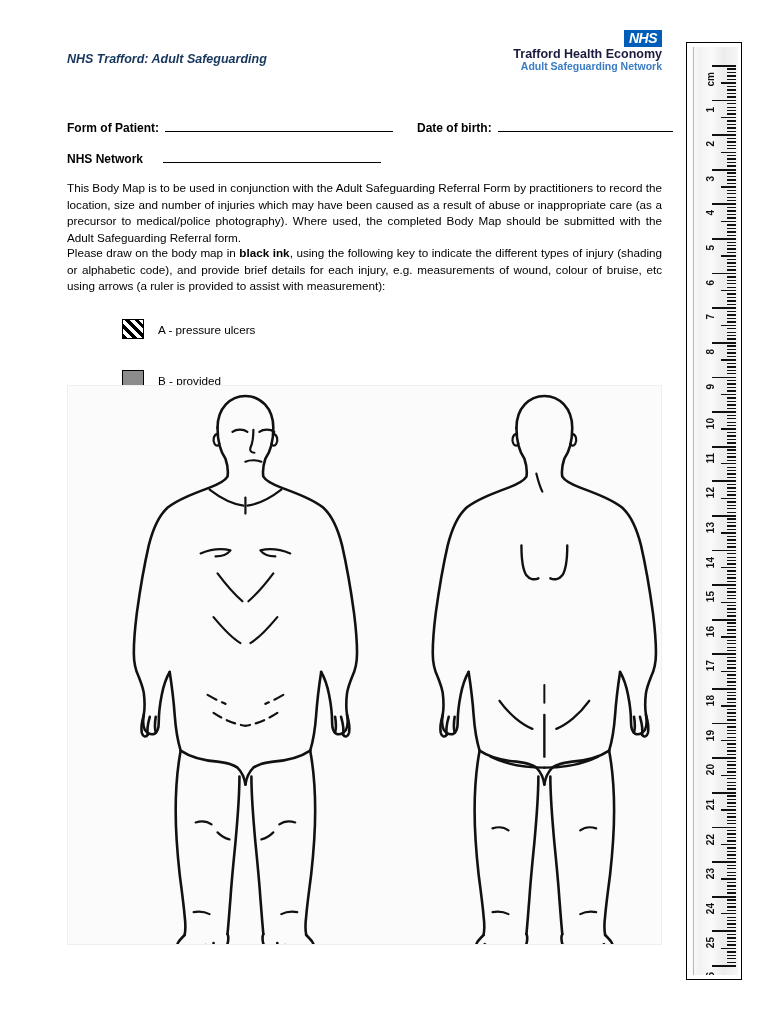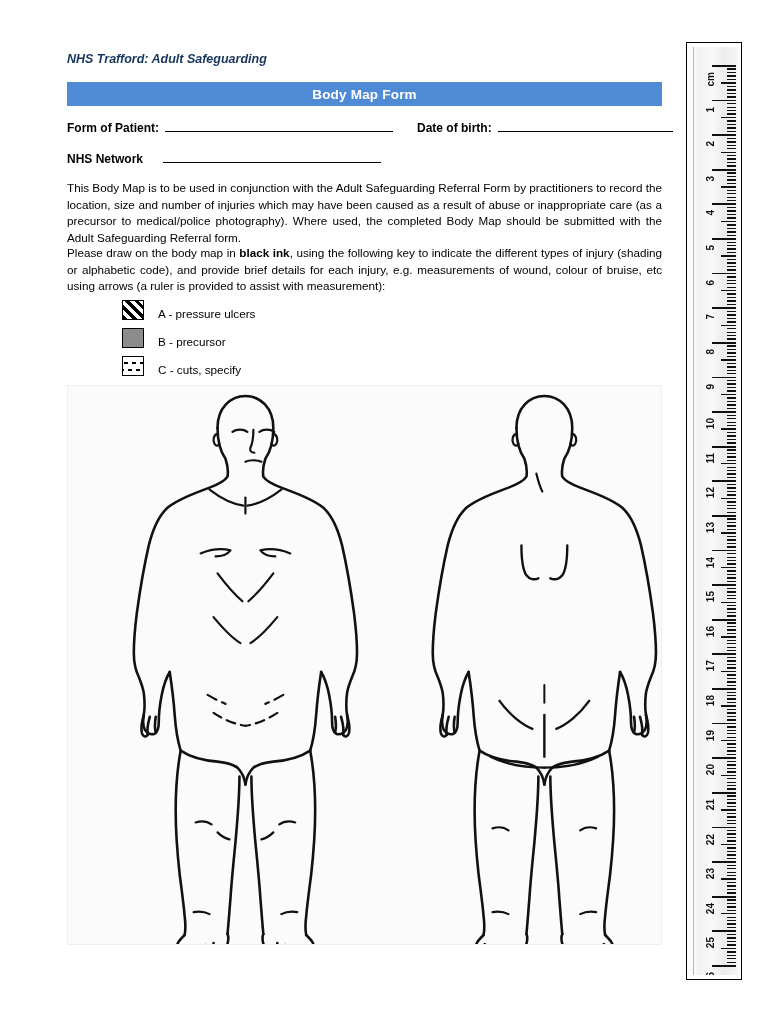"NHS" div.logo-block { html: none -> <div> <div>NHS</div> <div>Trafford Health Economy</div> <div>Adult Safeguarding Network</div> </div> }
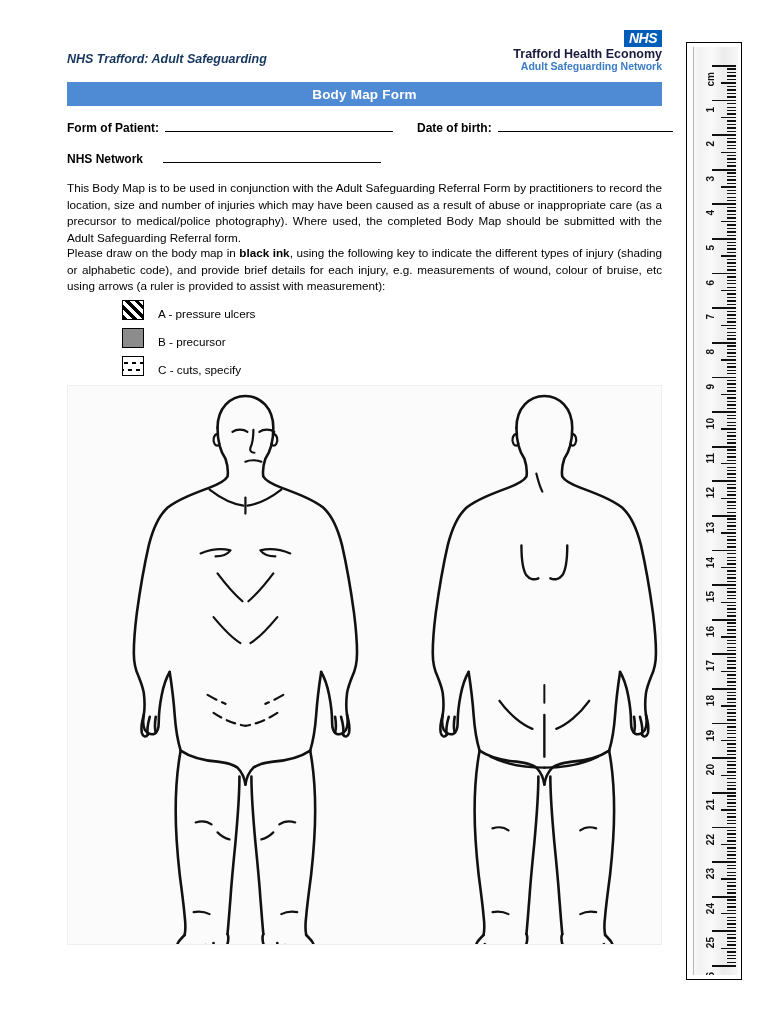"Body Map Form" div.banner { html: <div>Body Map Form</div> -> none }
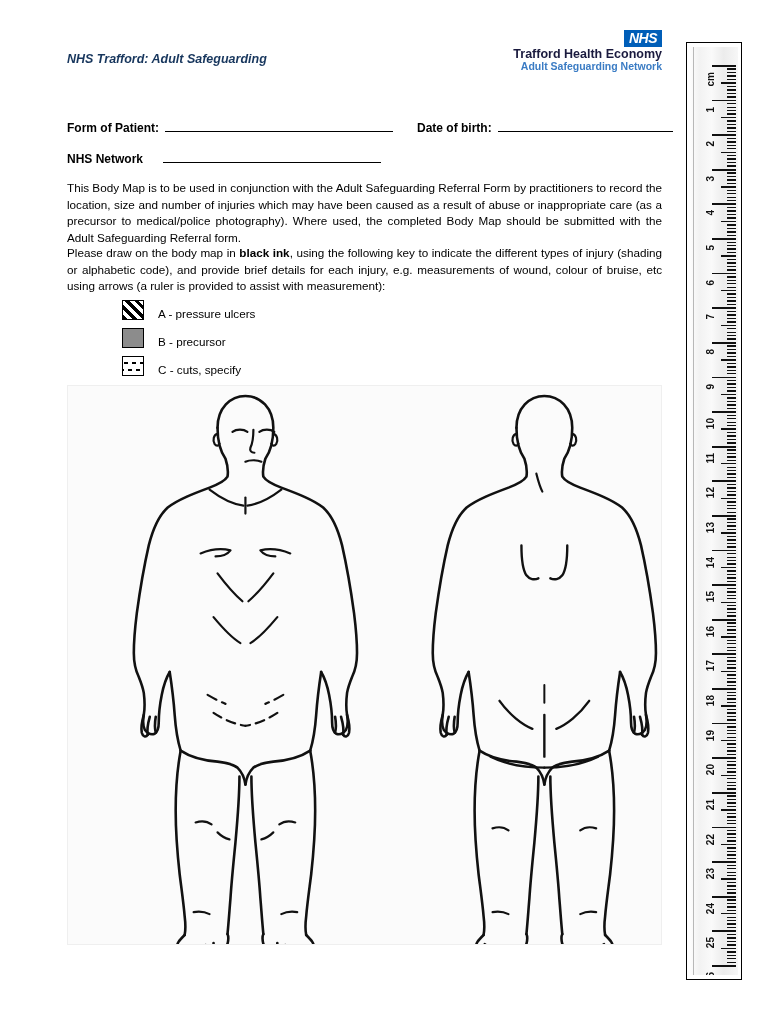"A - pressure ulcers" .legend-item { align-items: flex-end -> center; margin-top: none -> 23px }
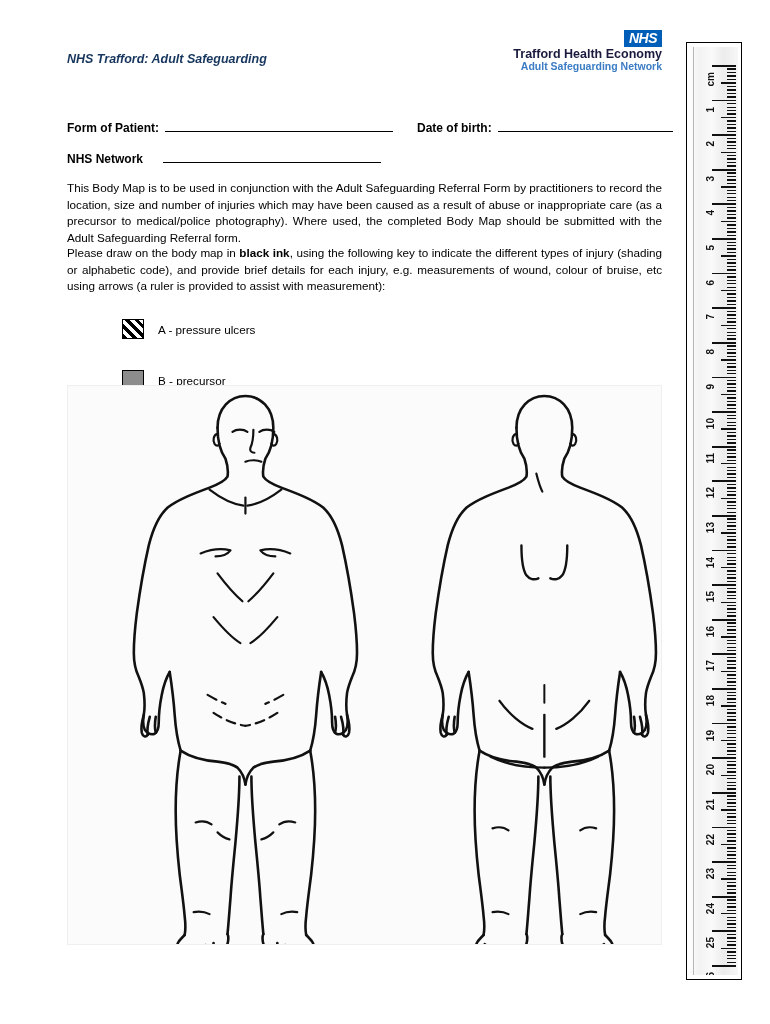"B - precursor" span.swatch-label { text: precursor -> provided }
